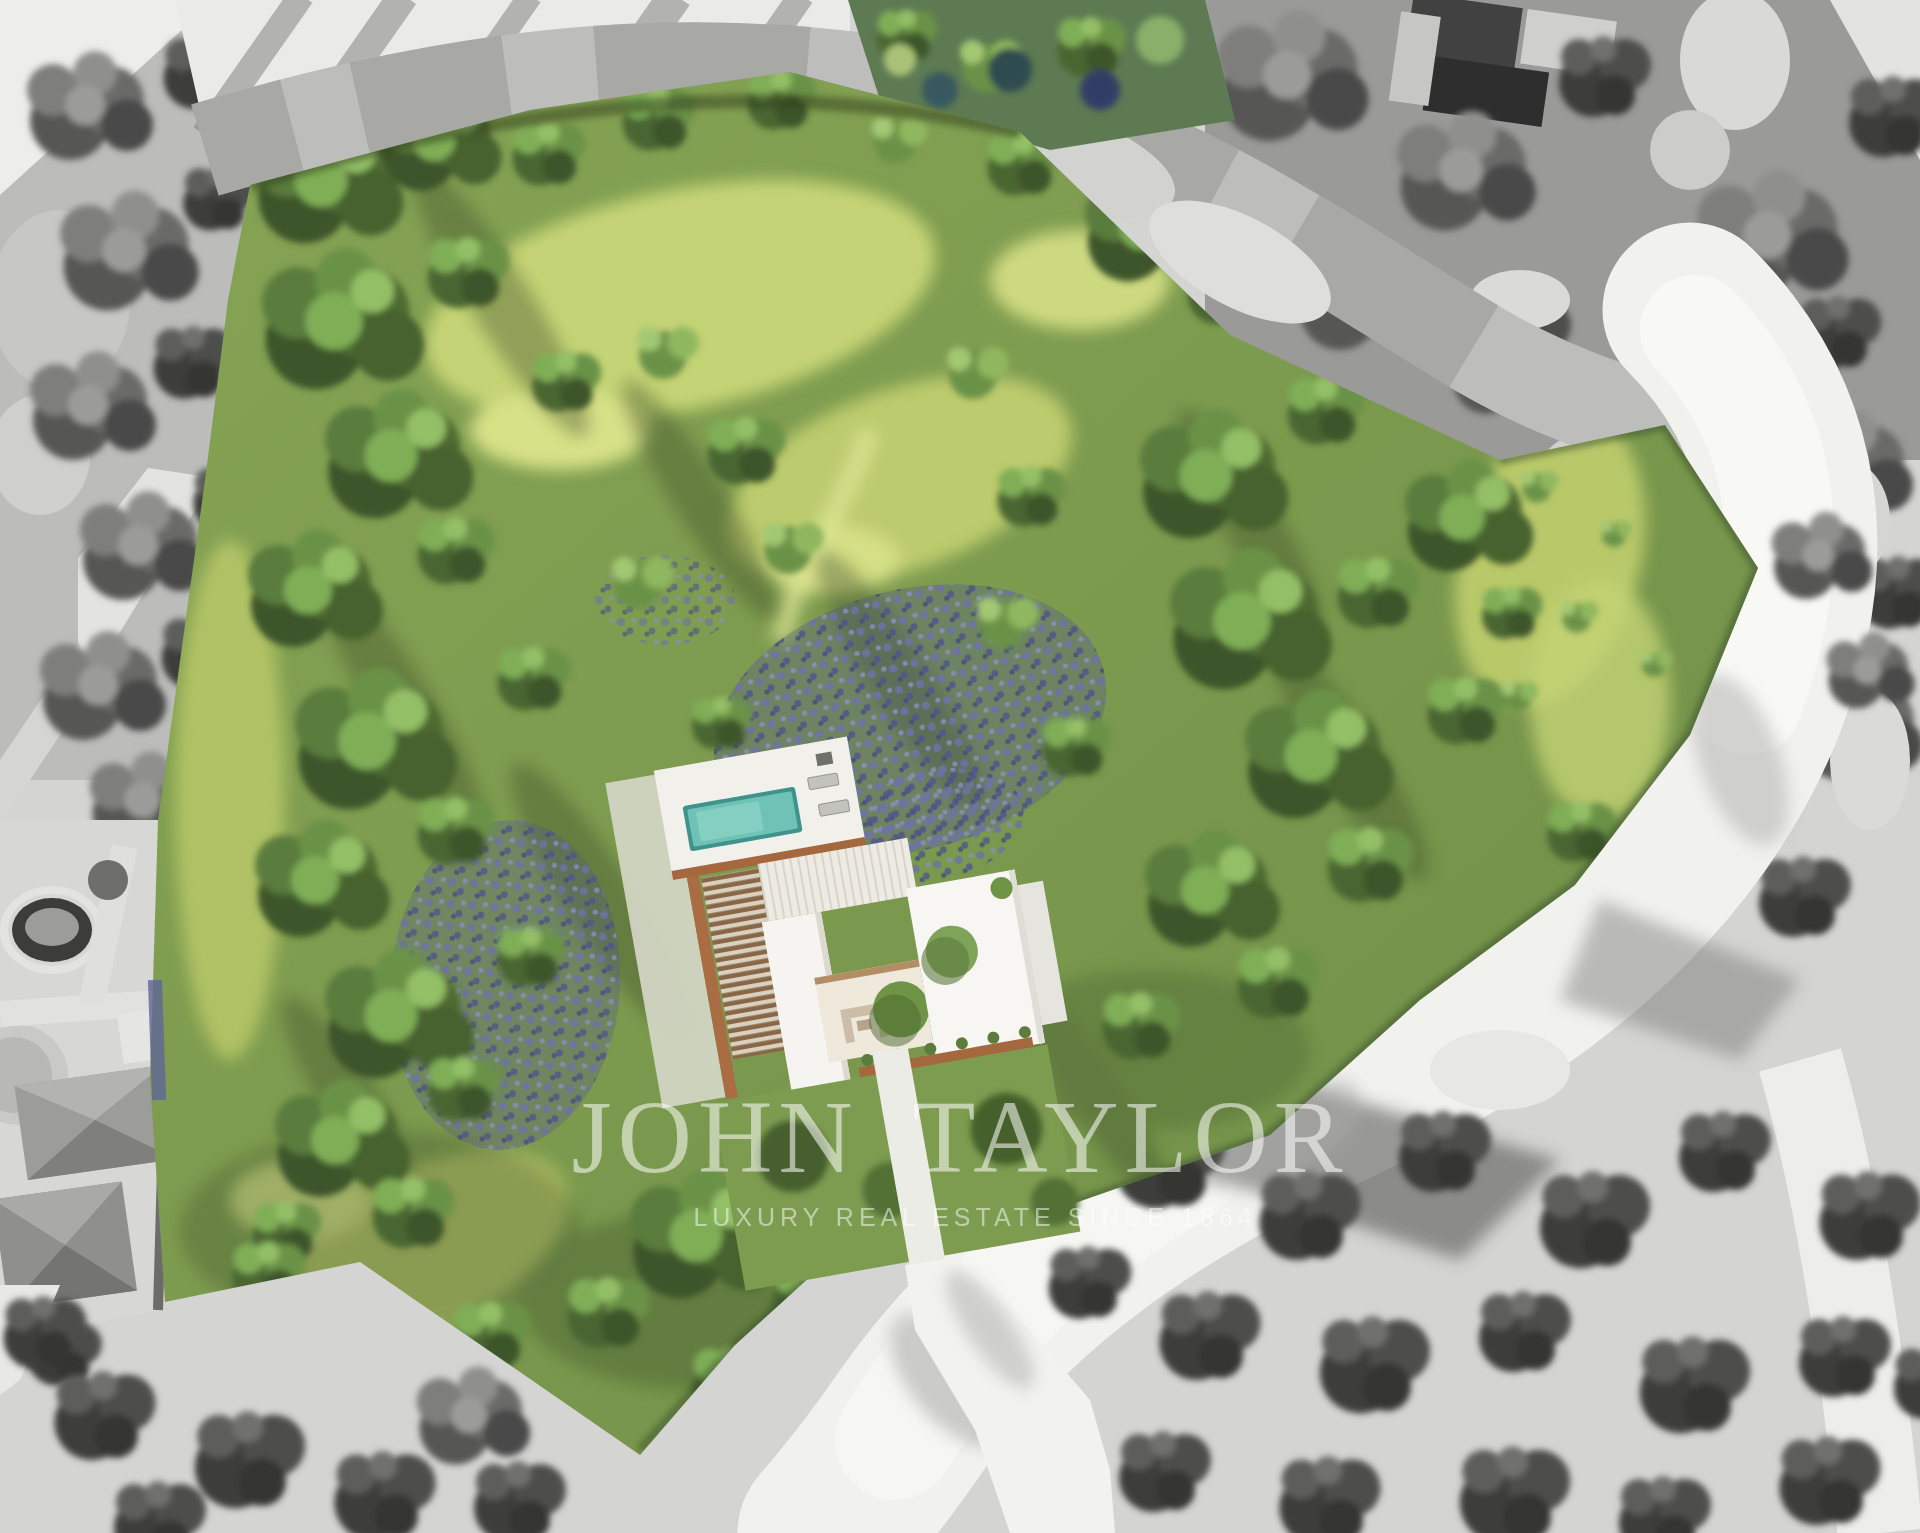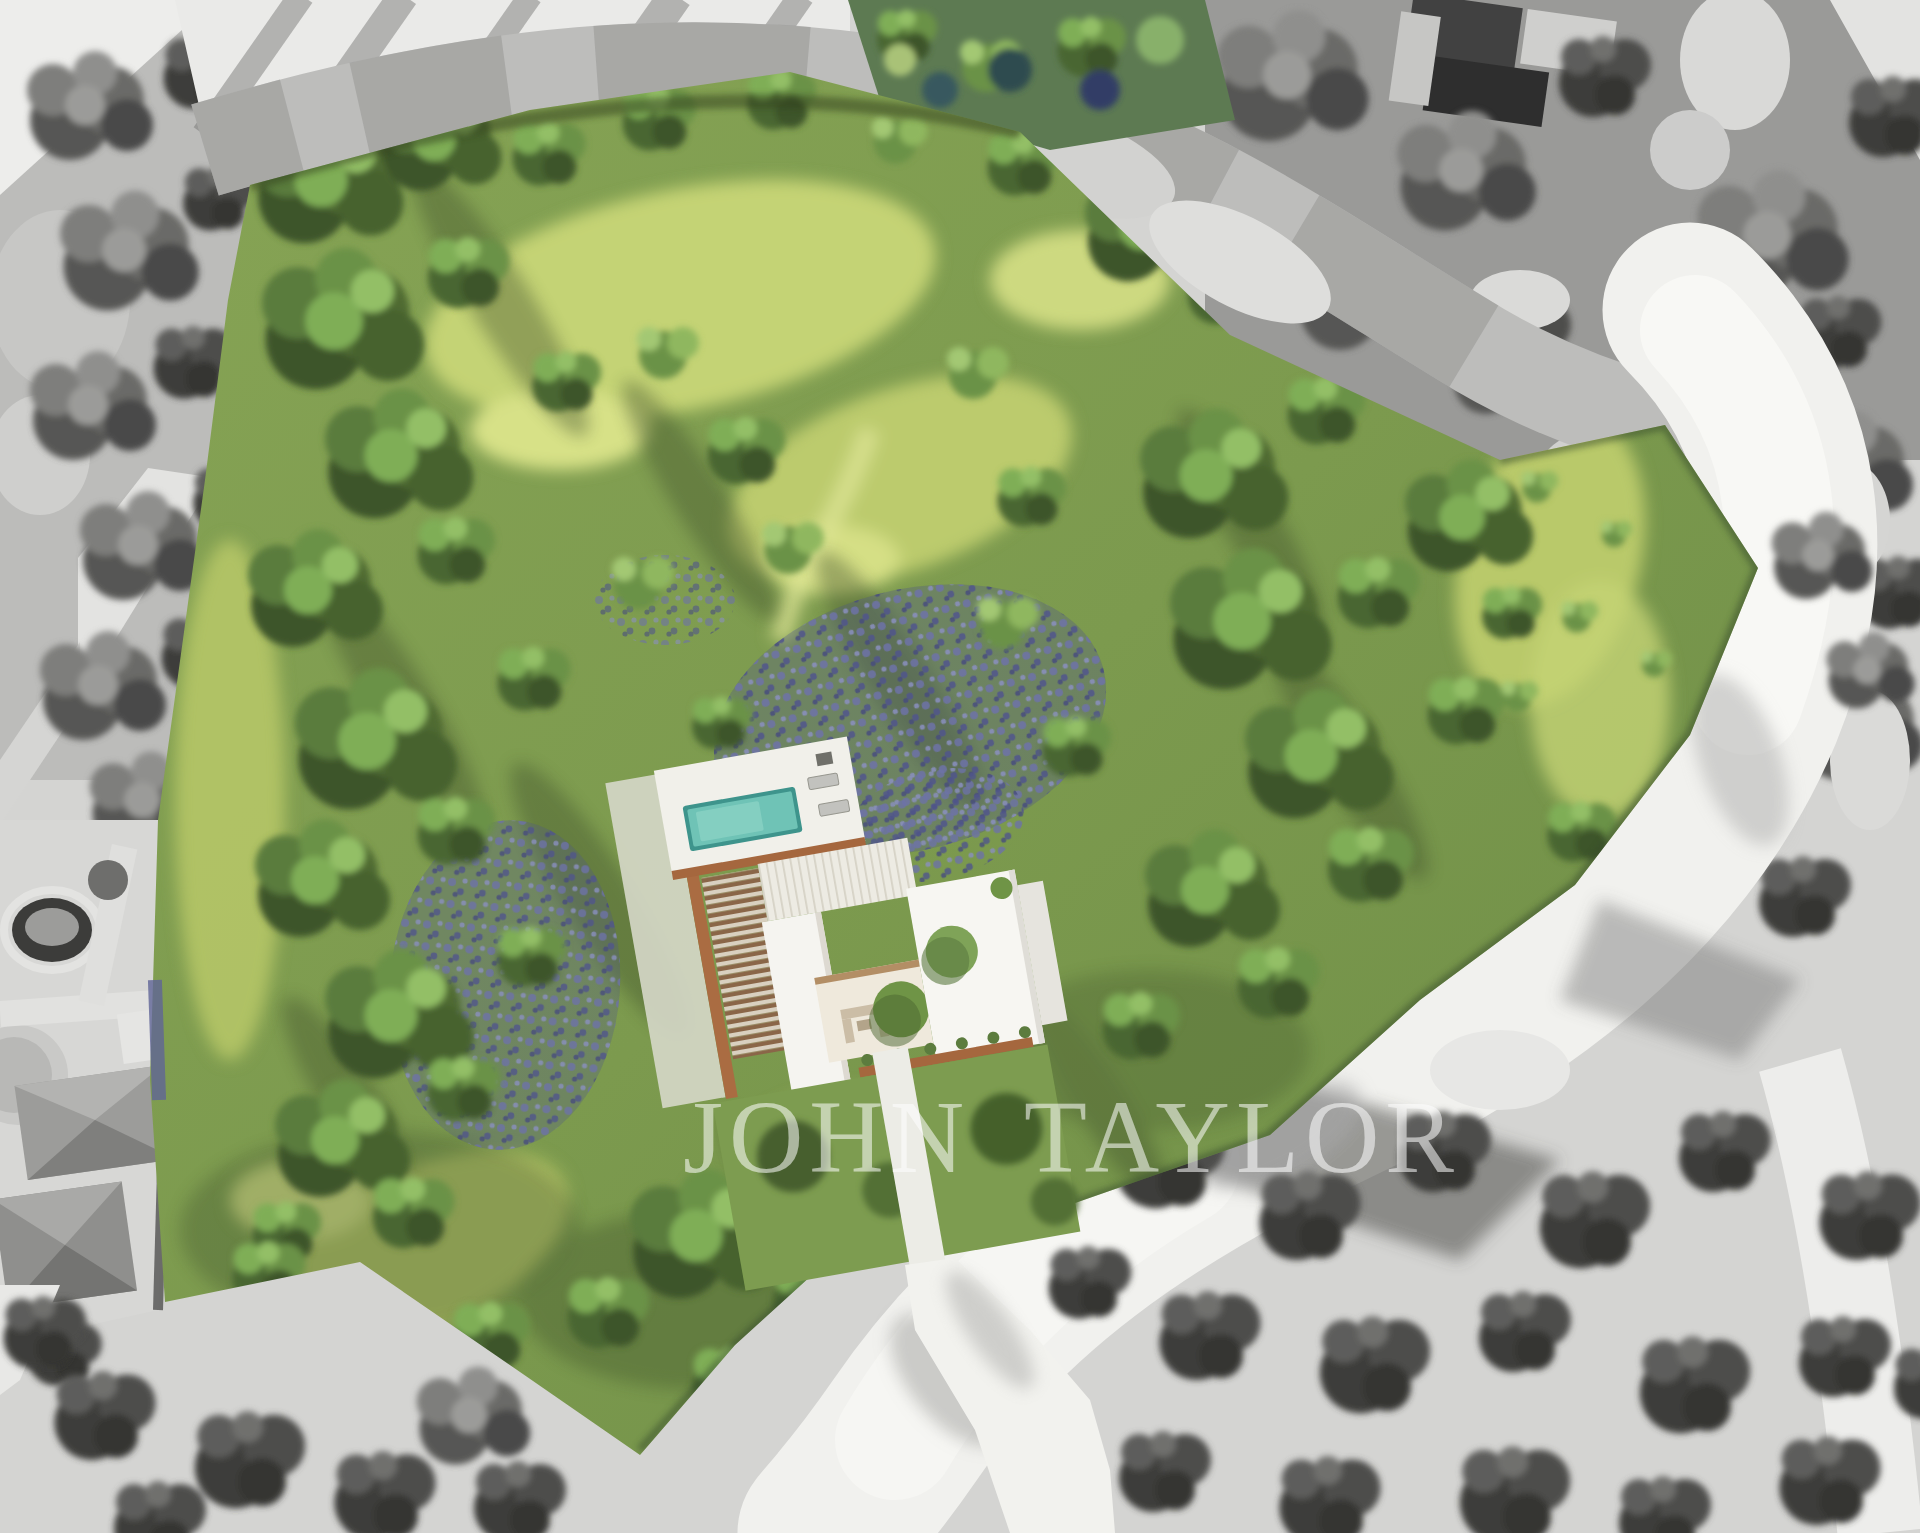"JOHN TAYLOR" .wm-title { text-align: right -> center }
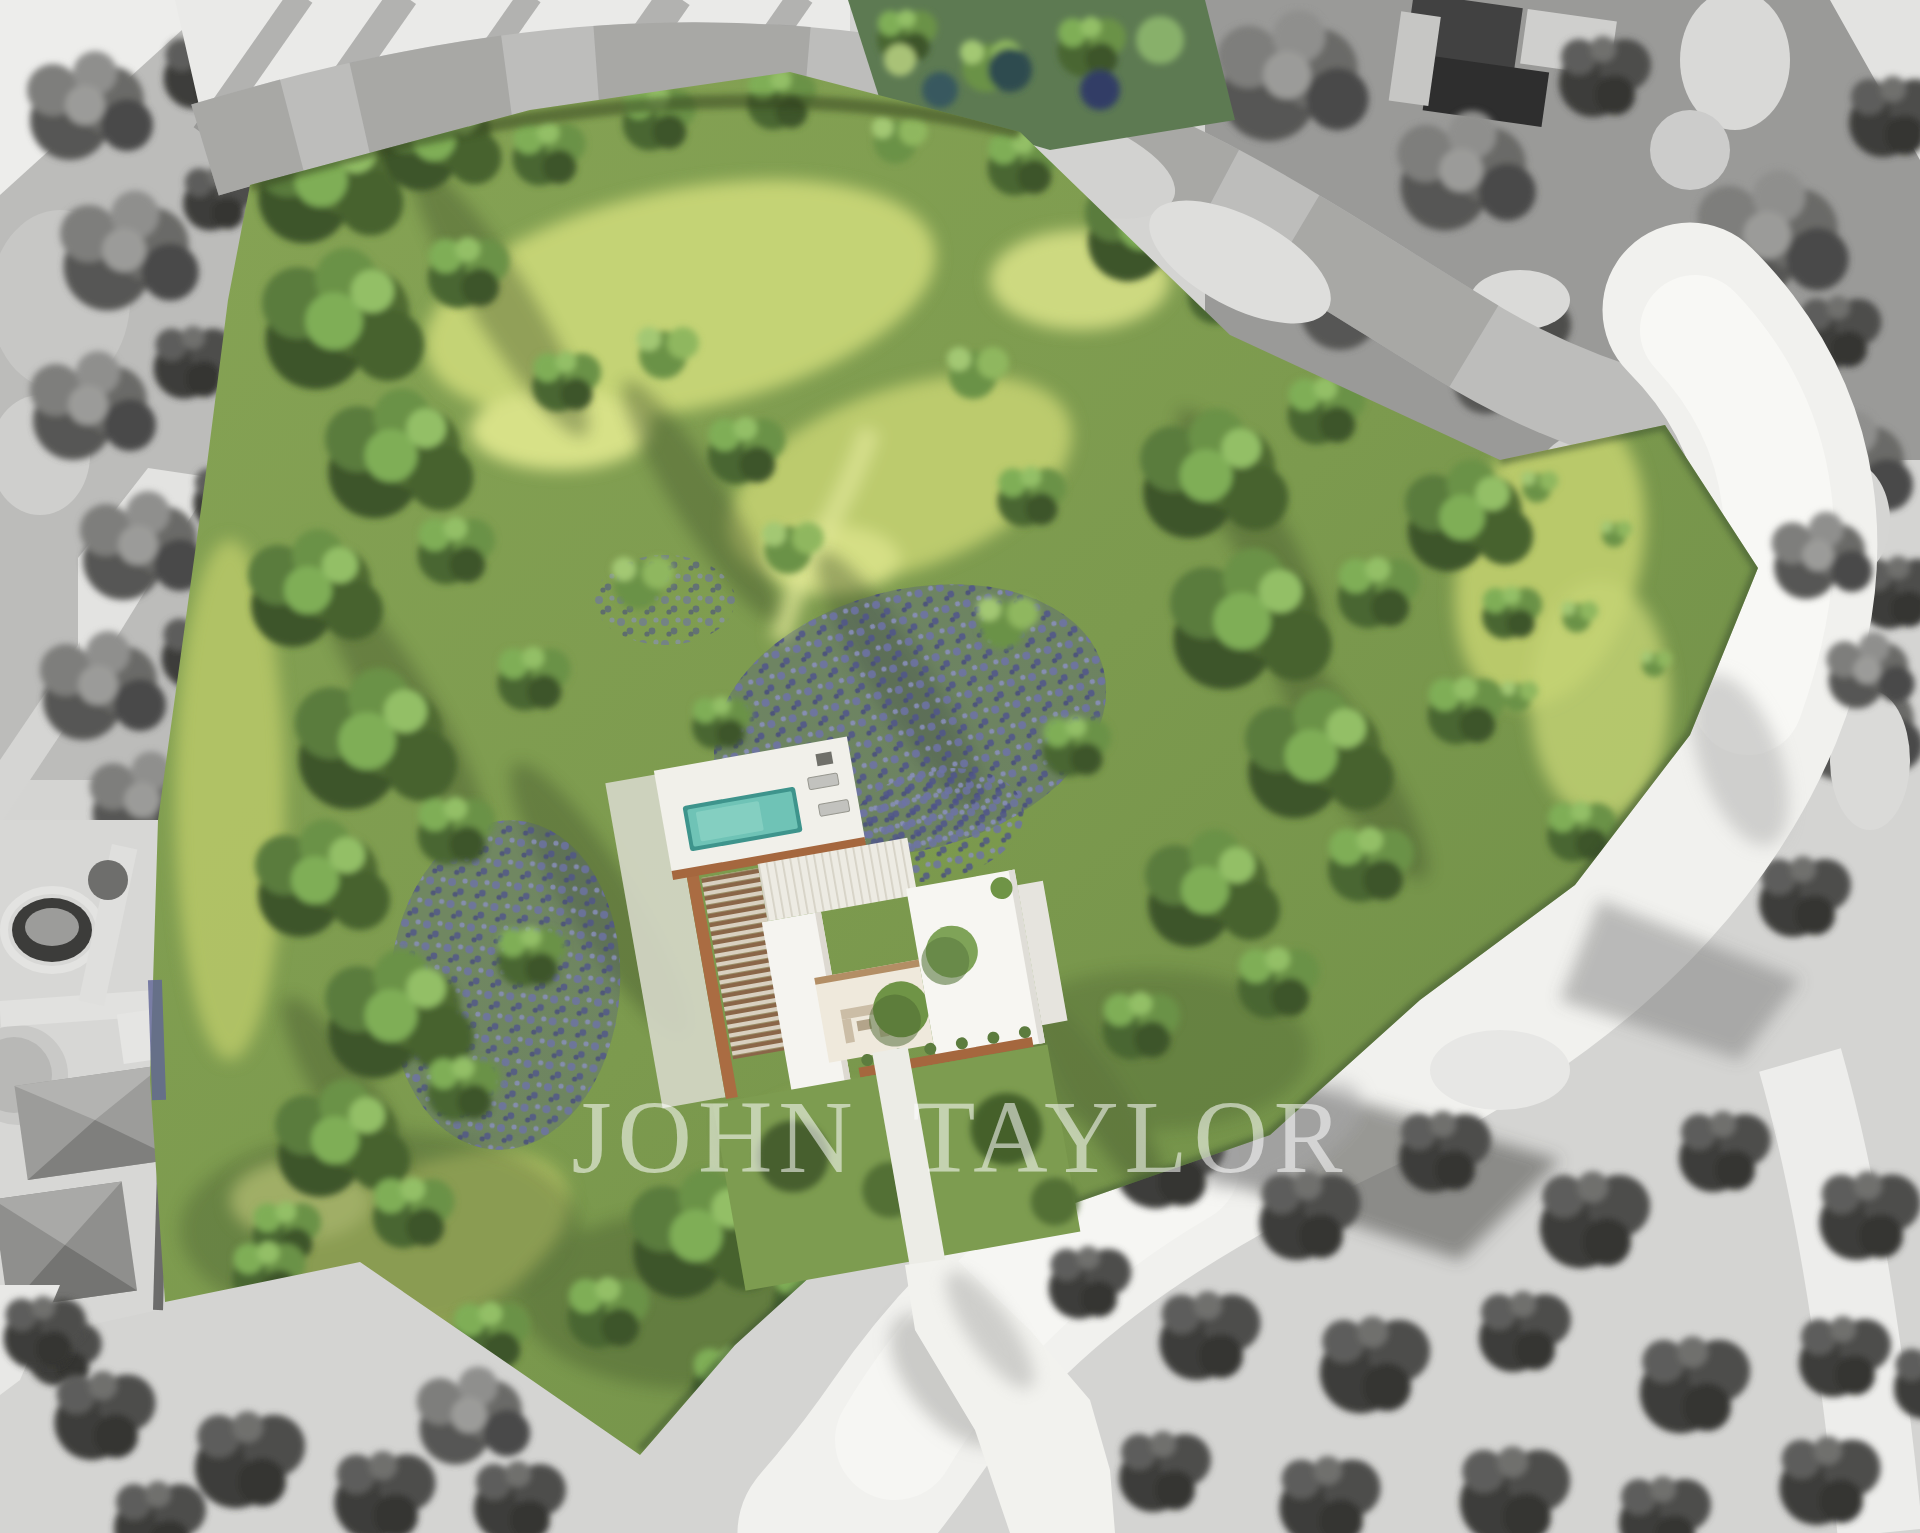"LUXURY REAL ESTATE SINCE 1864" div.wm-tagline { html: none -> <div>LUXURY REAL ESTATE SINCE 1864</div> }
